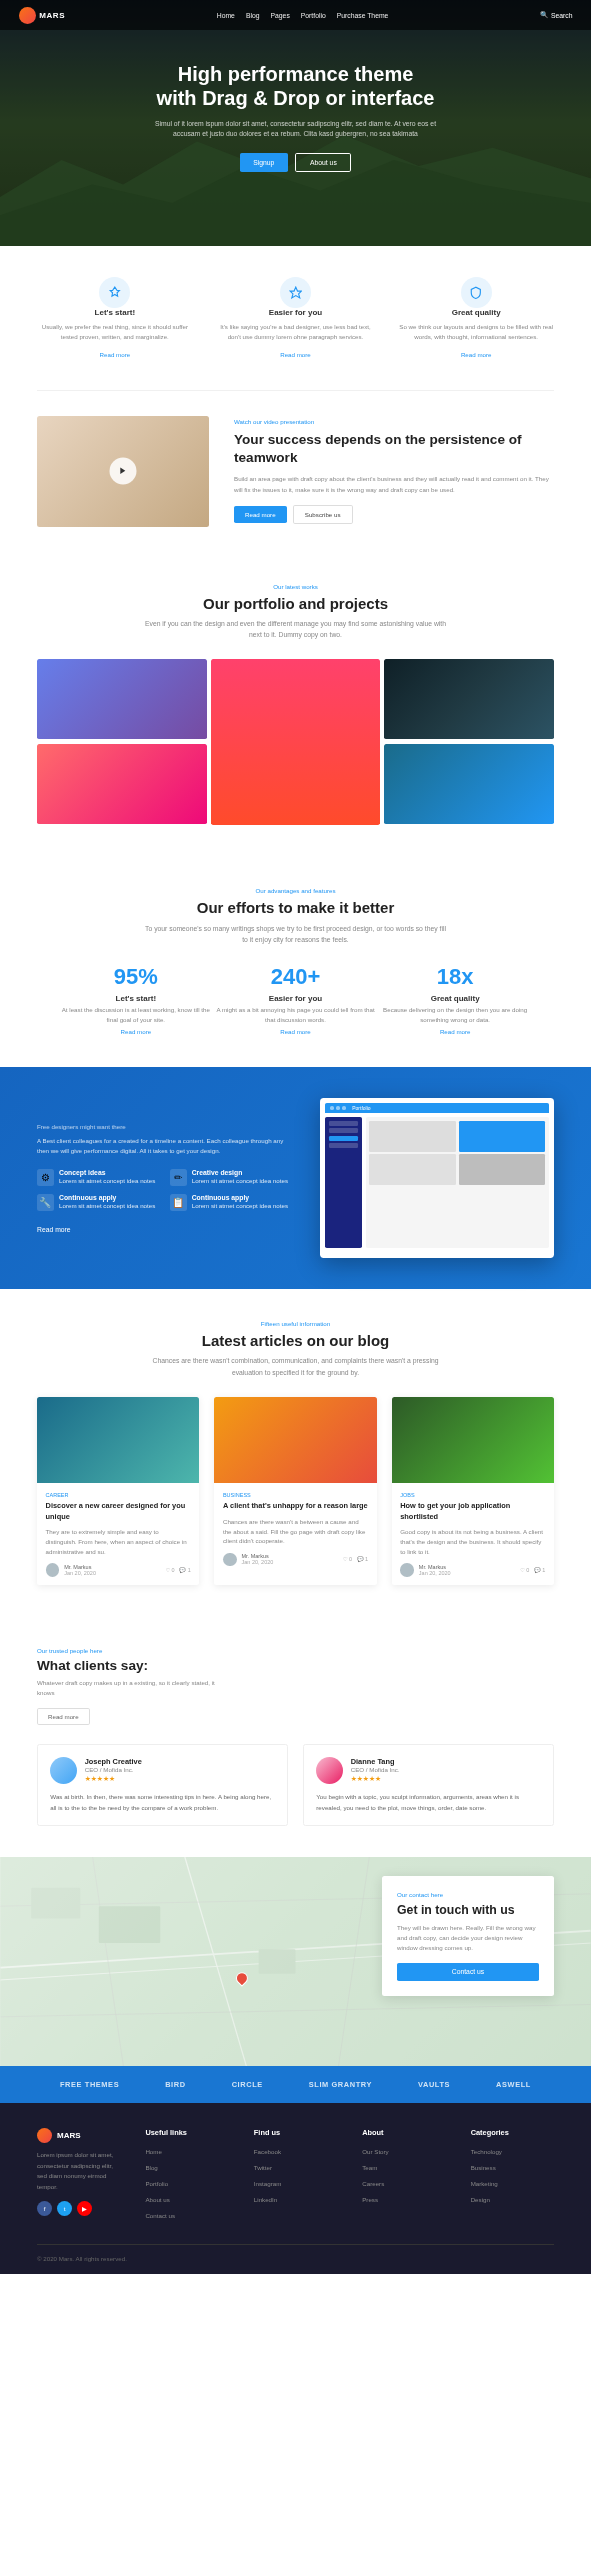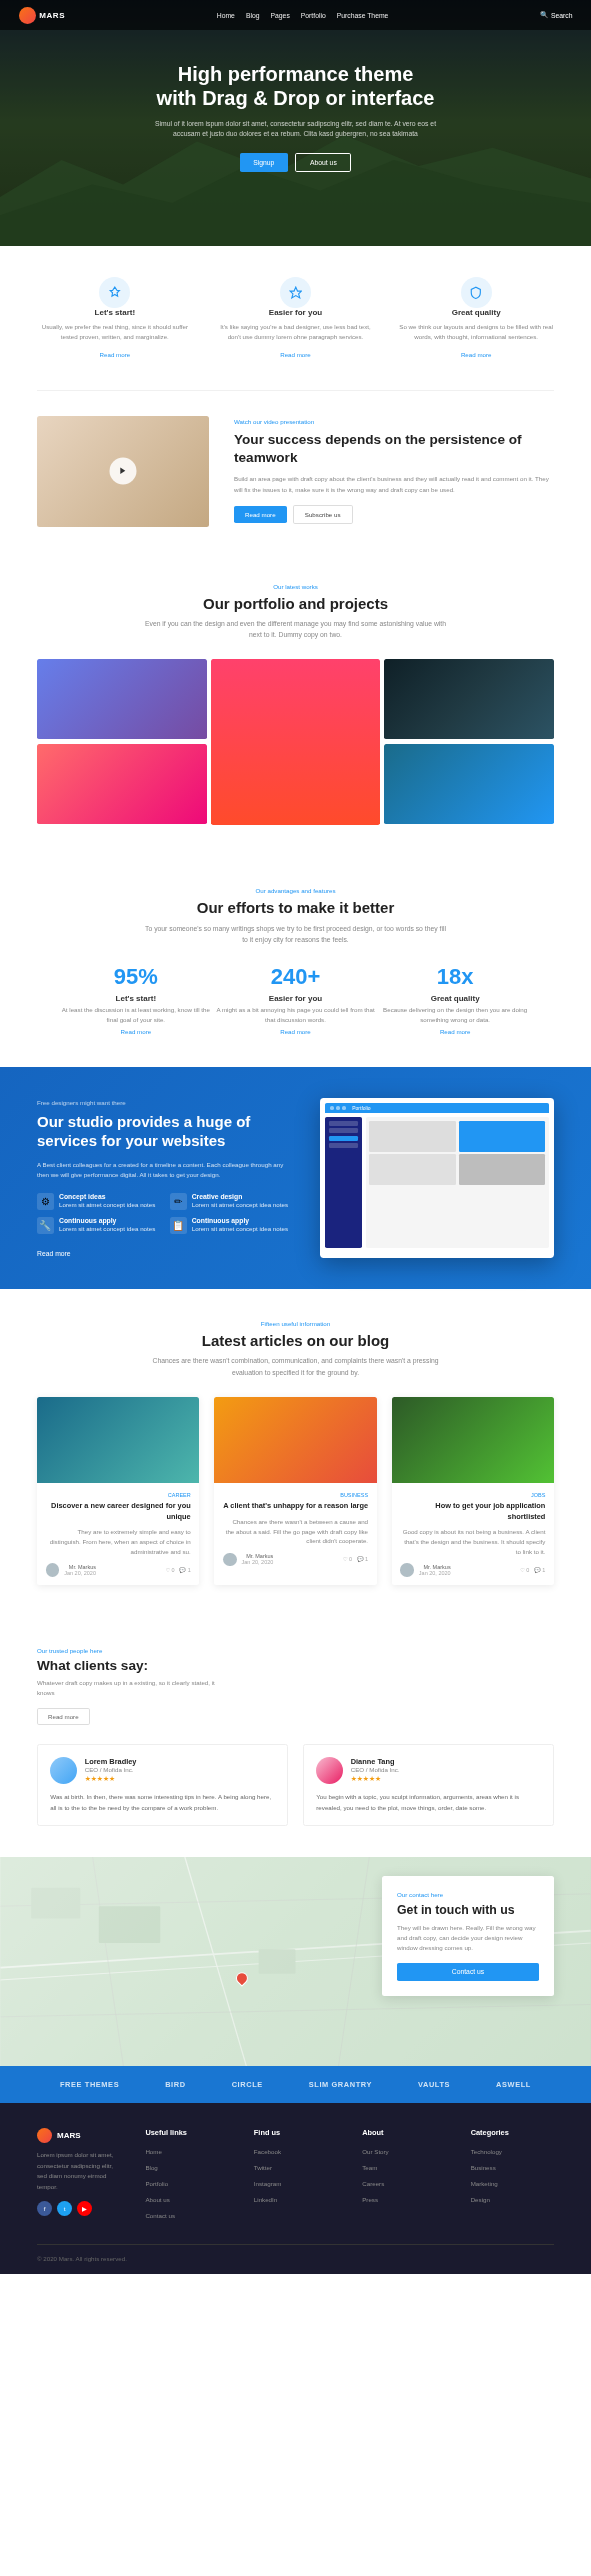"Our studio provides a huge" h2.promo-title { html: <h2>Our studio provides a huge of services for your websites</h2> -> none }
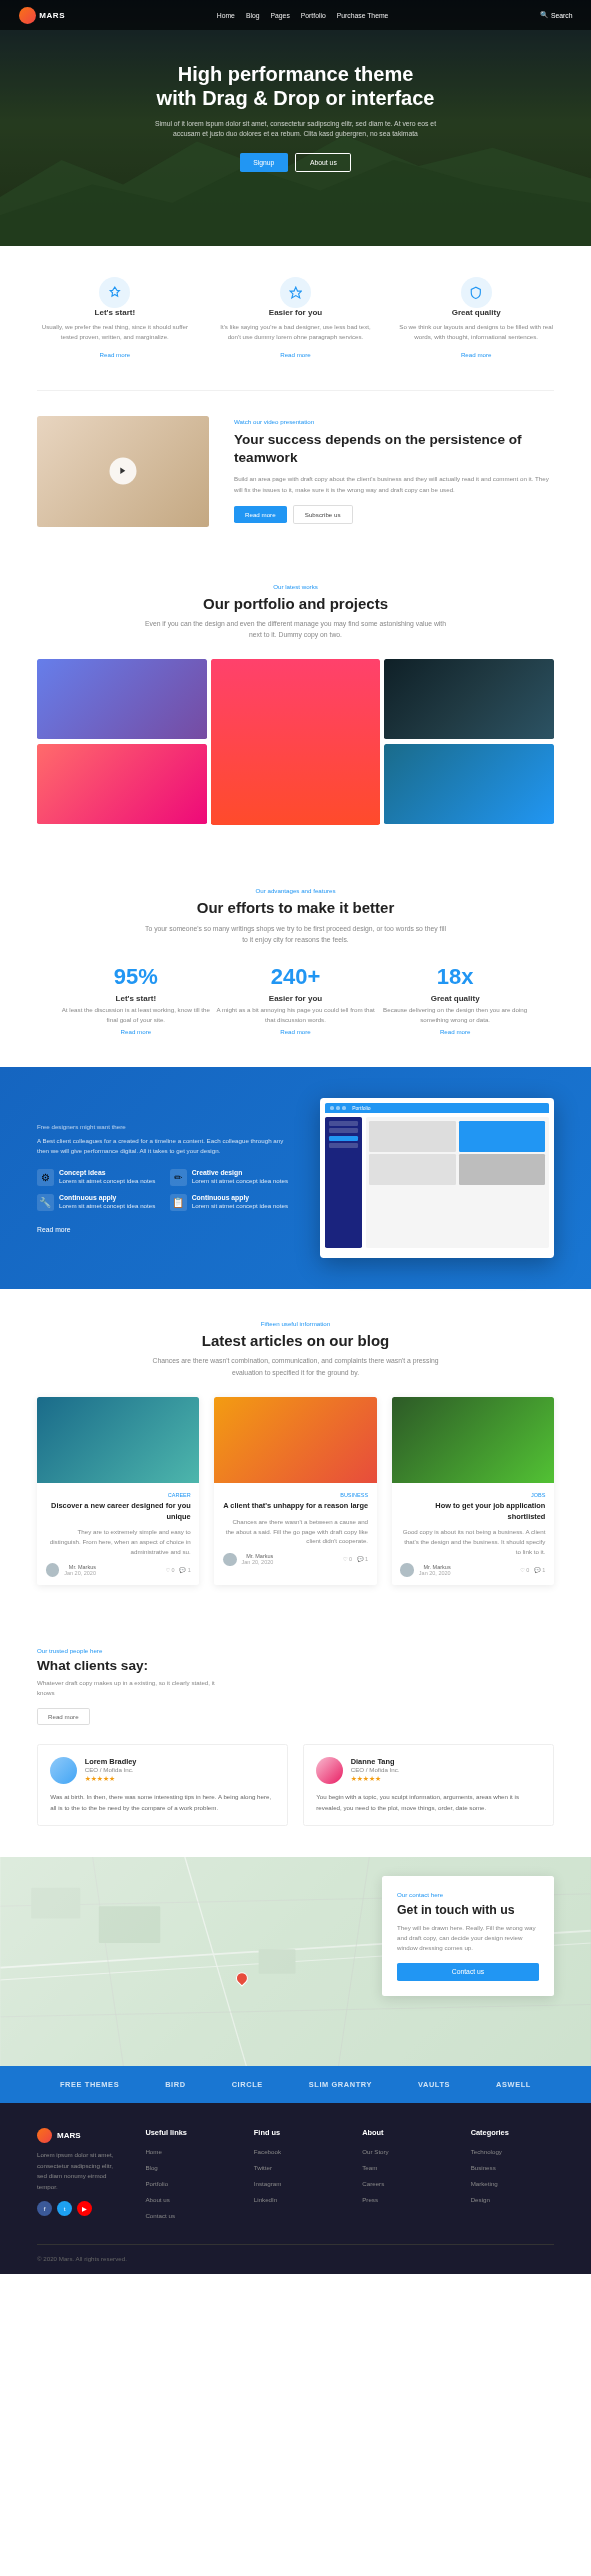"Discover a new career designed" .blog-card { text-align: right -> none }
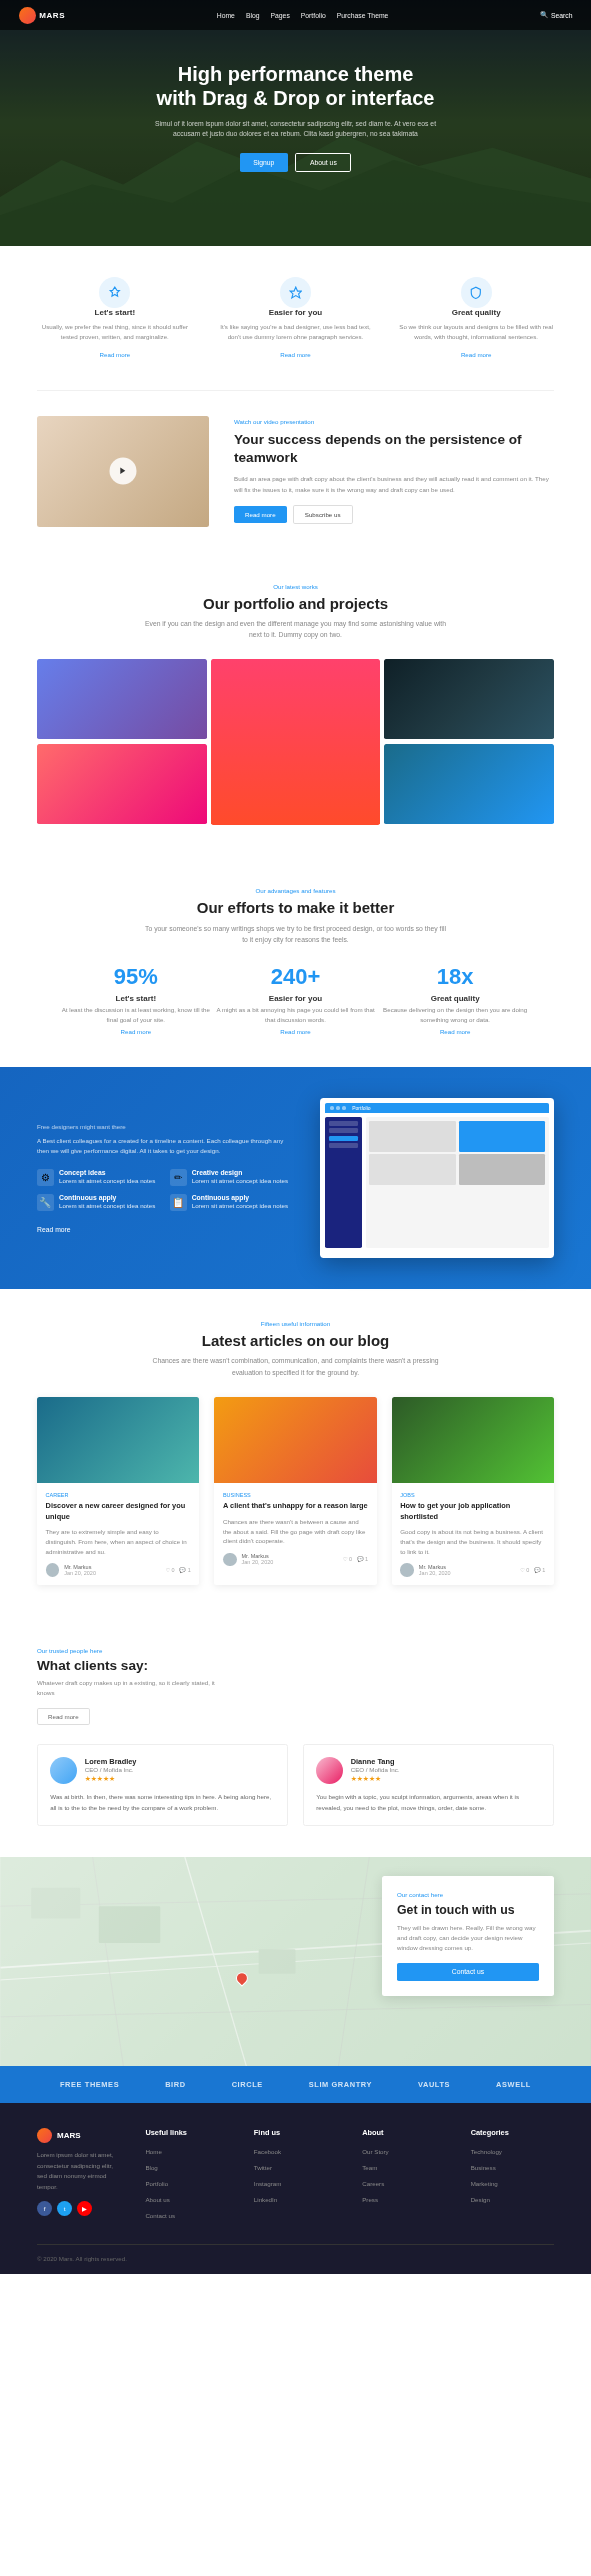"Lorem Bradley" div.test-name { text: Lorem Bradley -> Joseph Creative }
